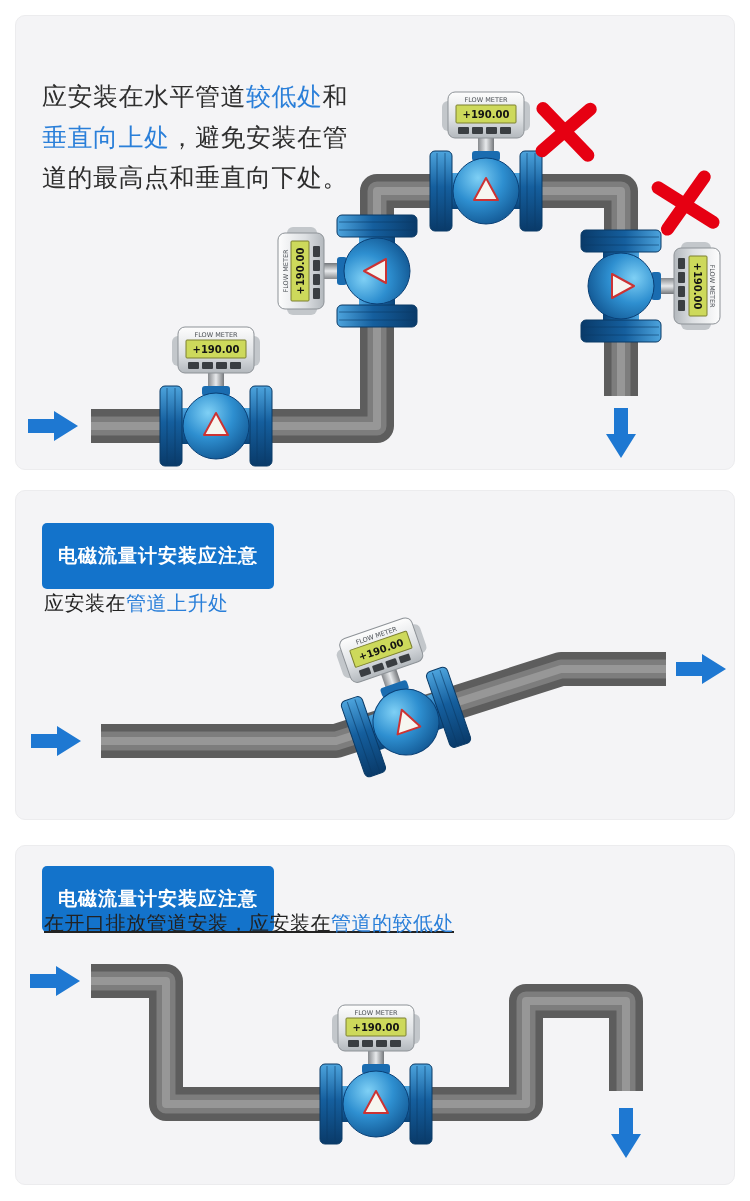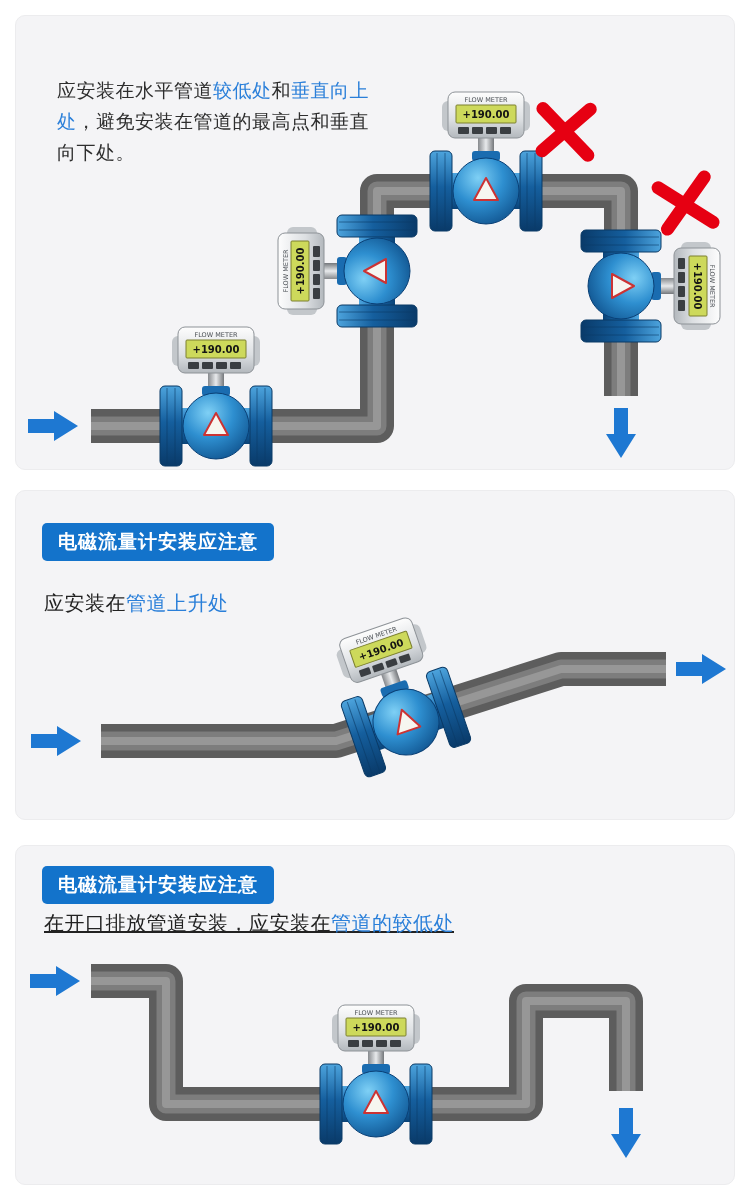"应安装在水平管道较低处和垂直向上处，避免安装在管道的最高点和垂直向下处。" .intro { font-size: 19px -> 25px; margin-left: 15px -> none }
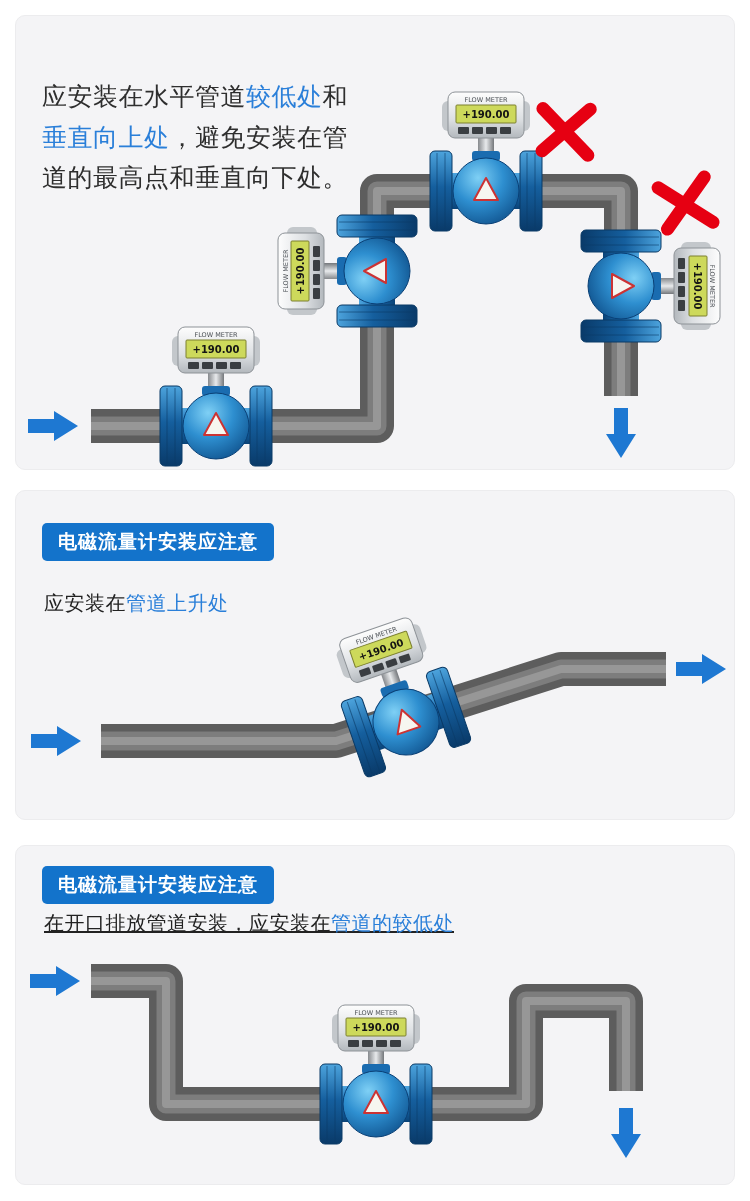"电磁流量计安装应注意" .badge { padding: 6px 16px -> 20px 16px }
